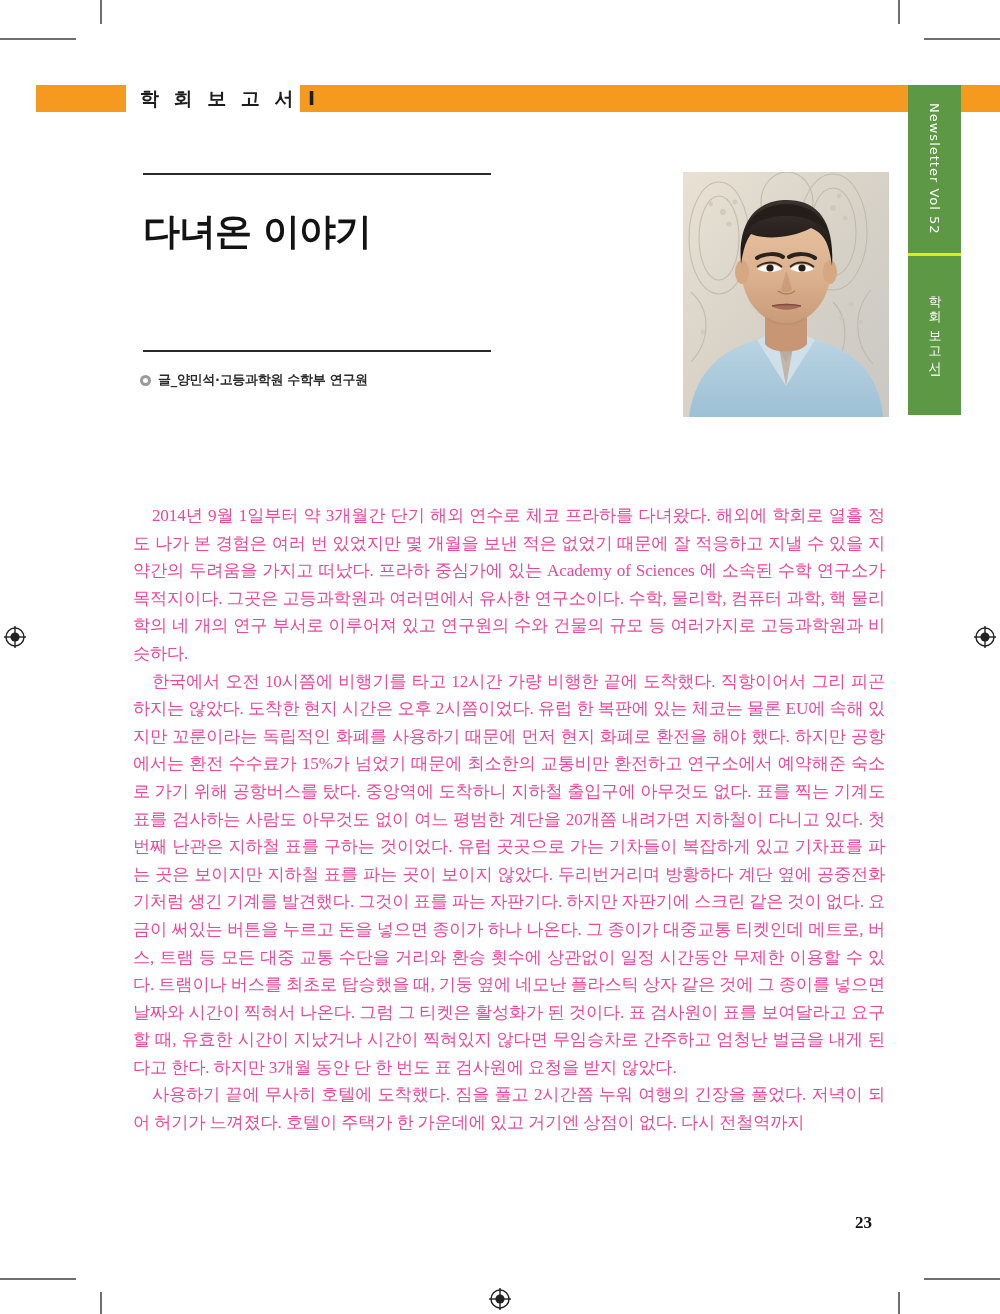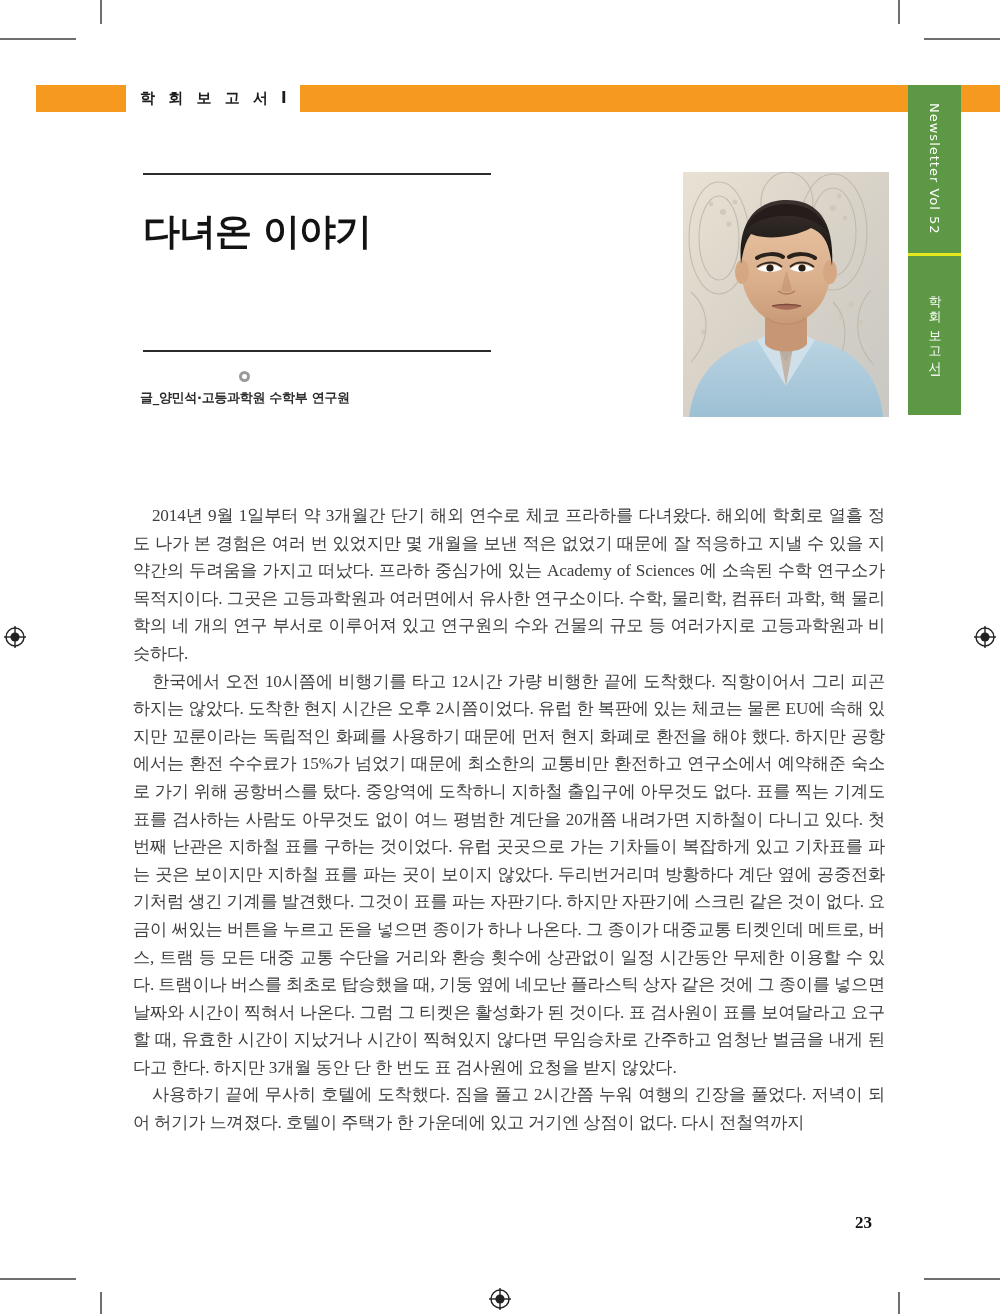"학 회 보 고 서" .header-label { font-size: 15px -> 19px }
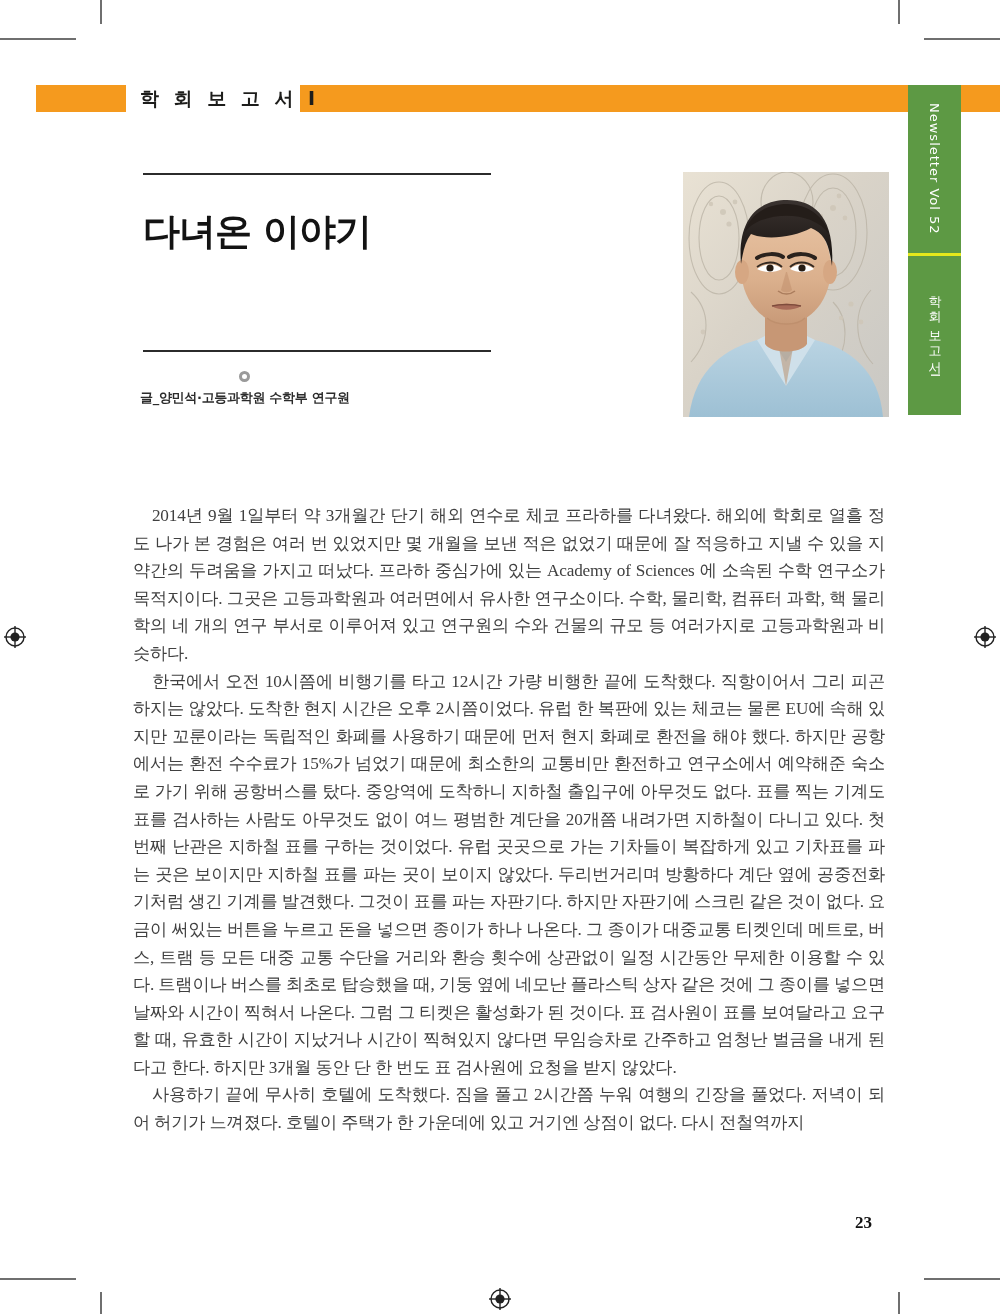"글_양민석·고등과학원 수학부 연구원" .byline { flex-direction: column -> none }
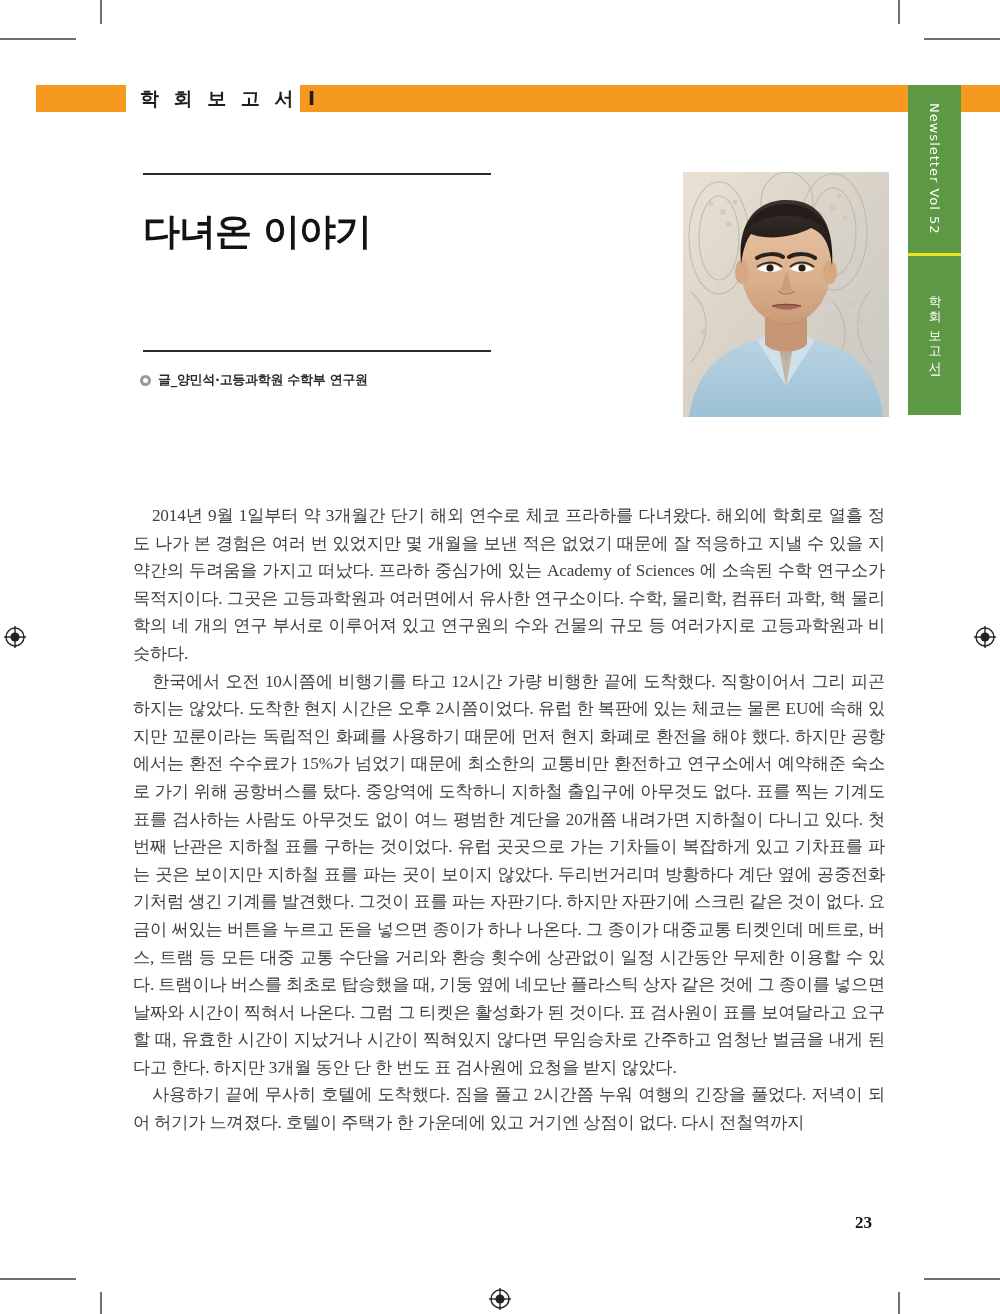"2014년 9월 1일부터 약 3개월간" .body-text { color: #404040 -> #ec4899 }
